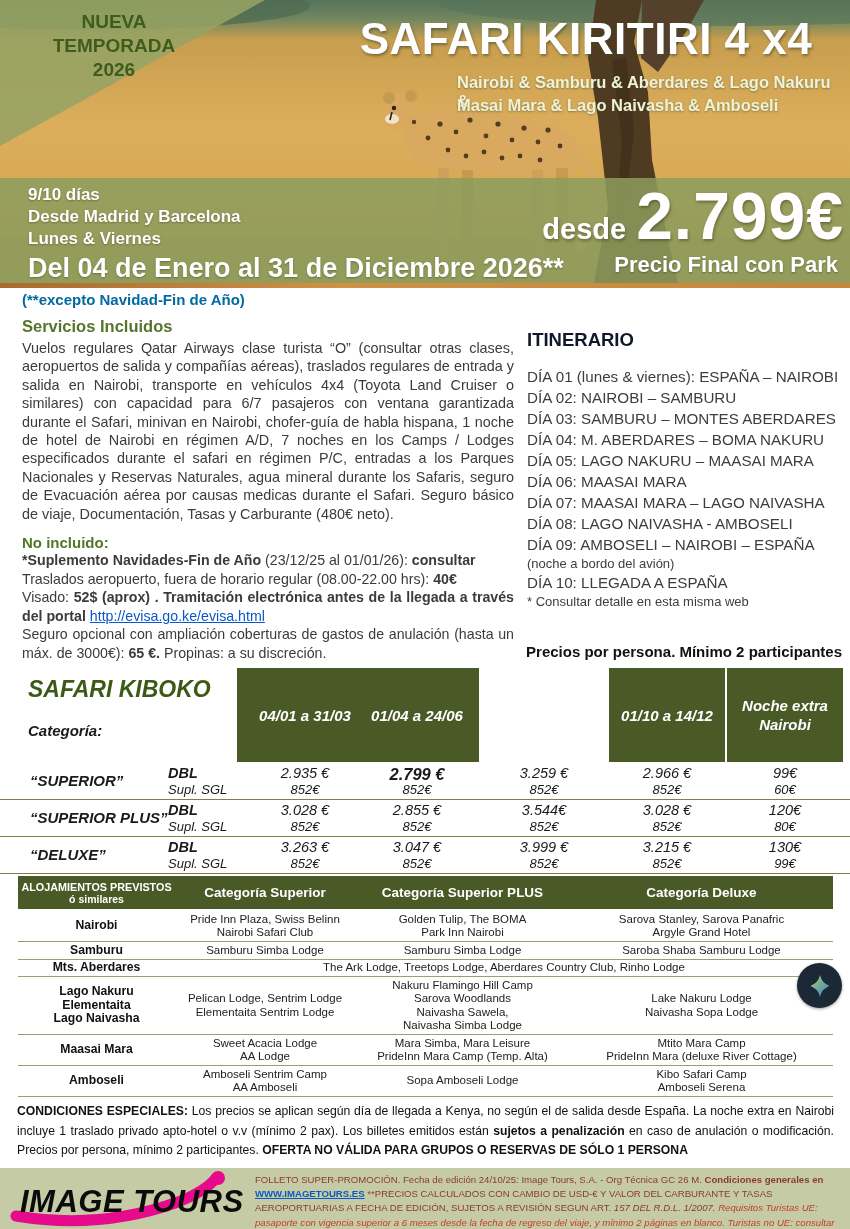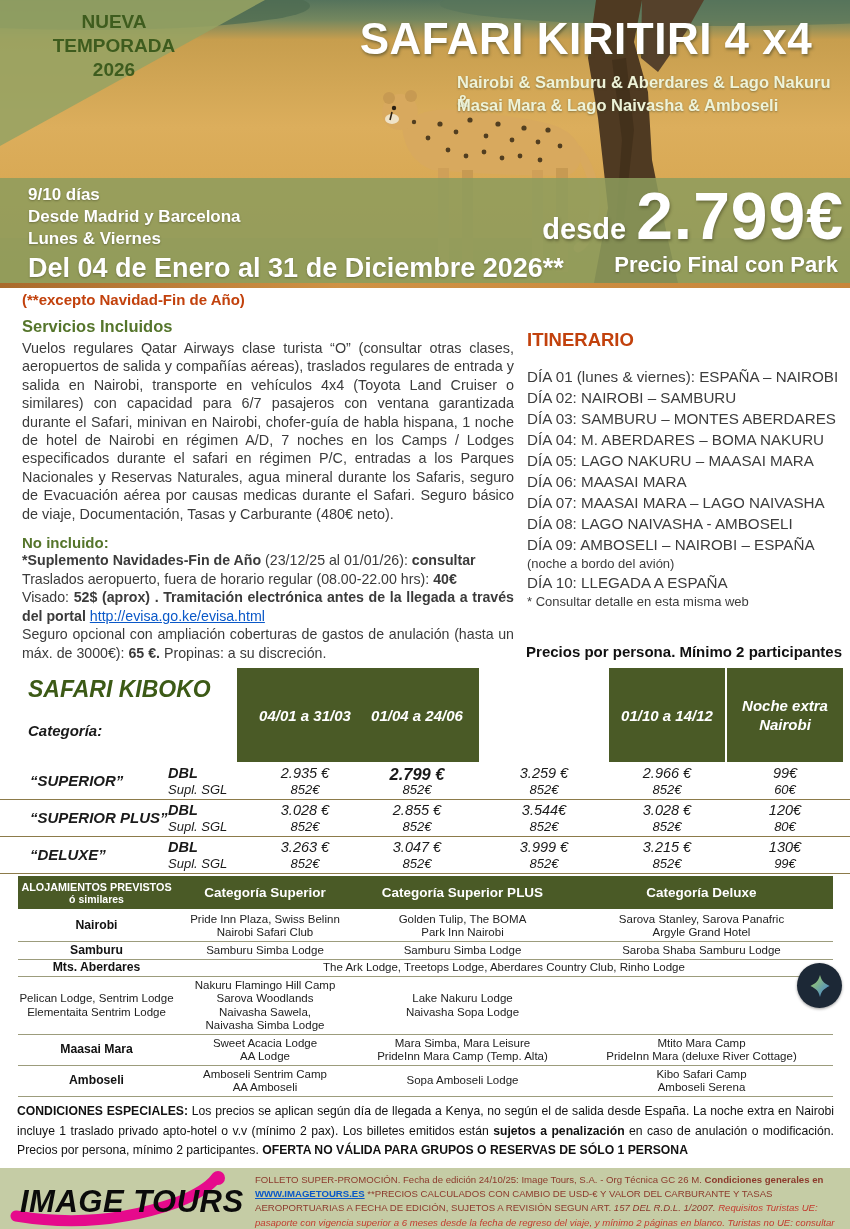"(**excepto Navidad-Fin de Año)" .except { color: #c2410c -> #0369a1 }
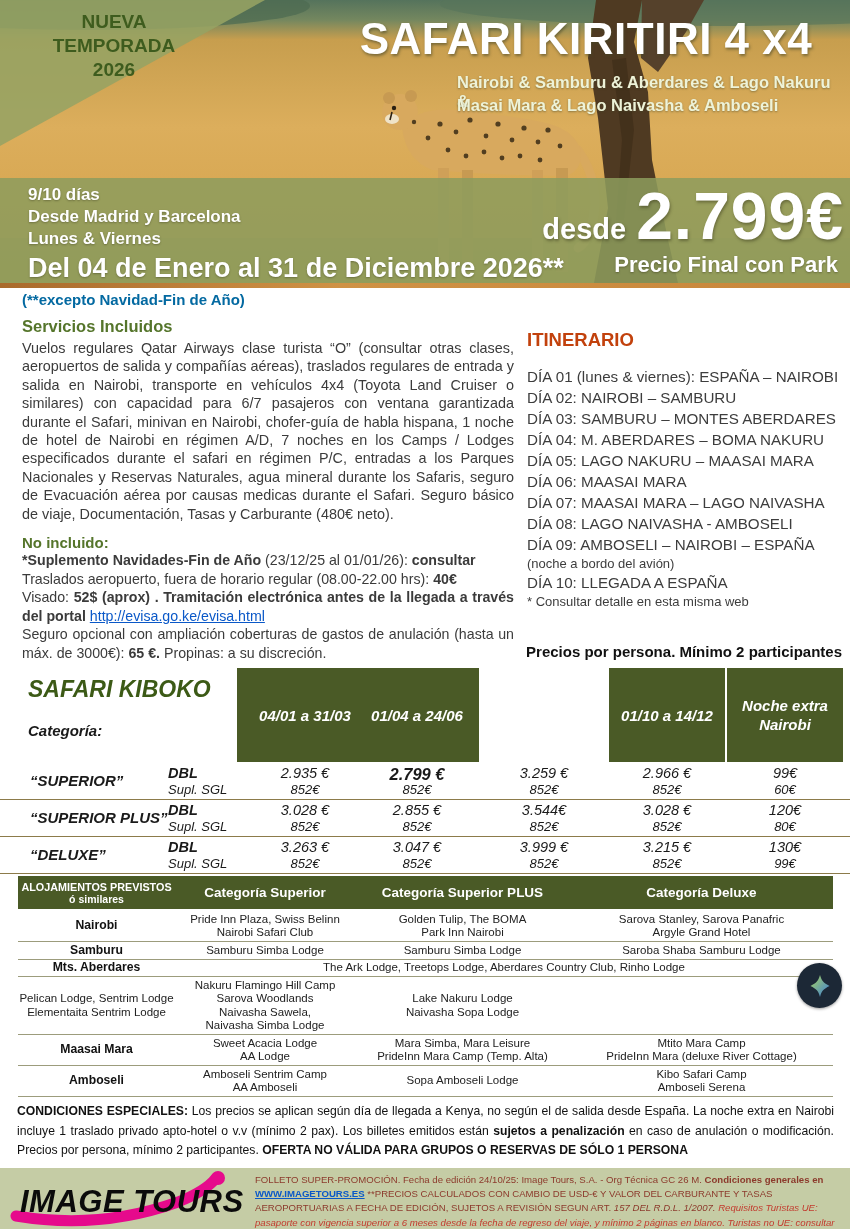"ITINERARIO" .itin-title { color: #c2410c -> #0f172a }
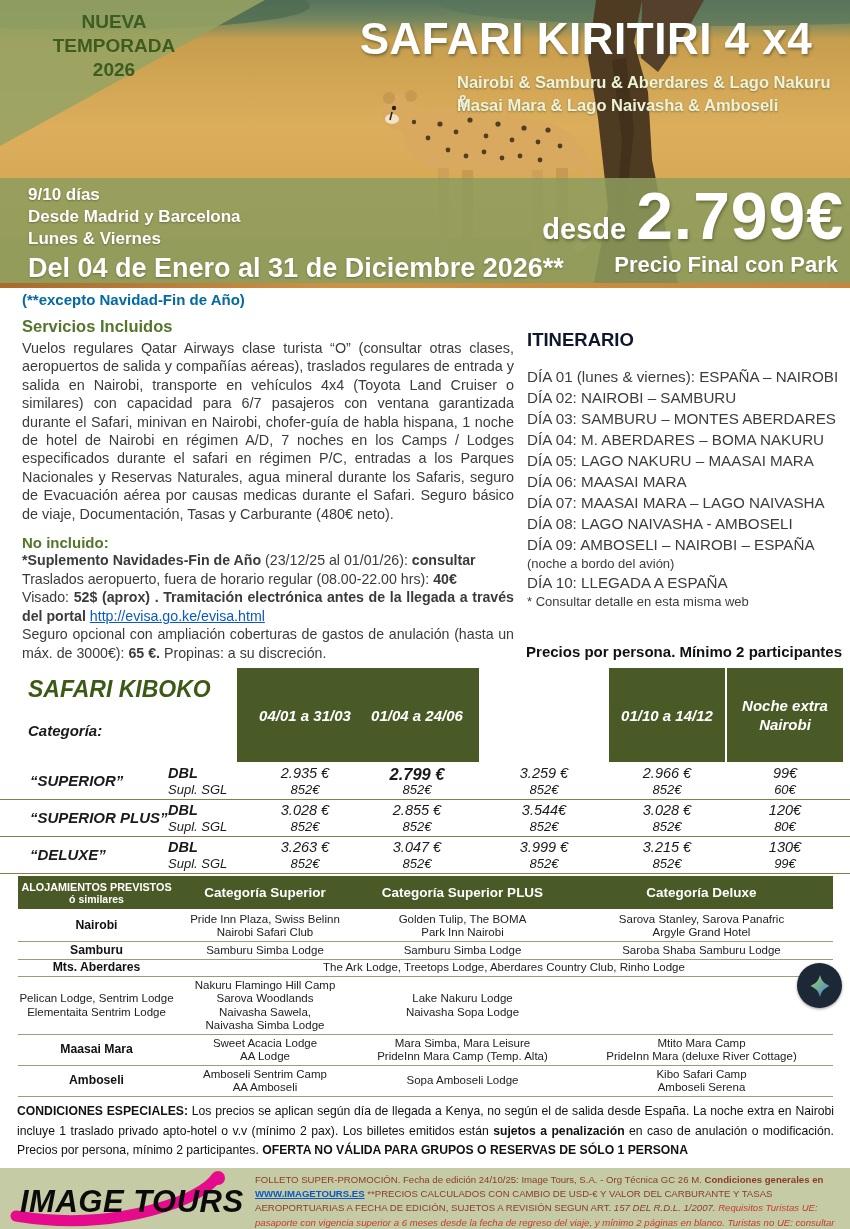"Lago Nakuru" div.aplace { html: none -> <div>Lago Nakuru Elementaita Lago Naivasha</div> }
